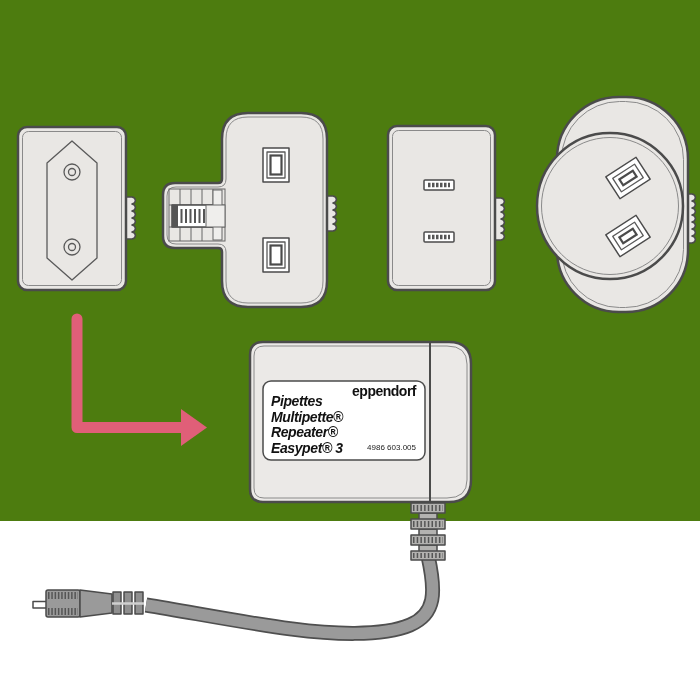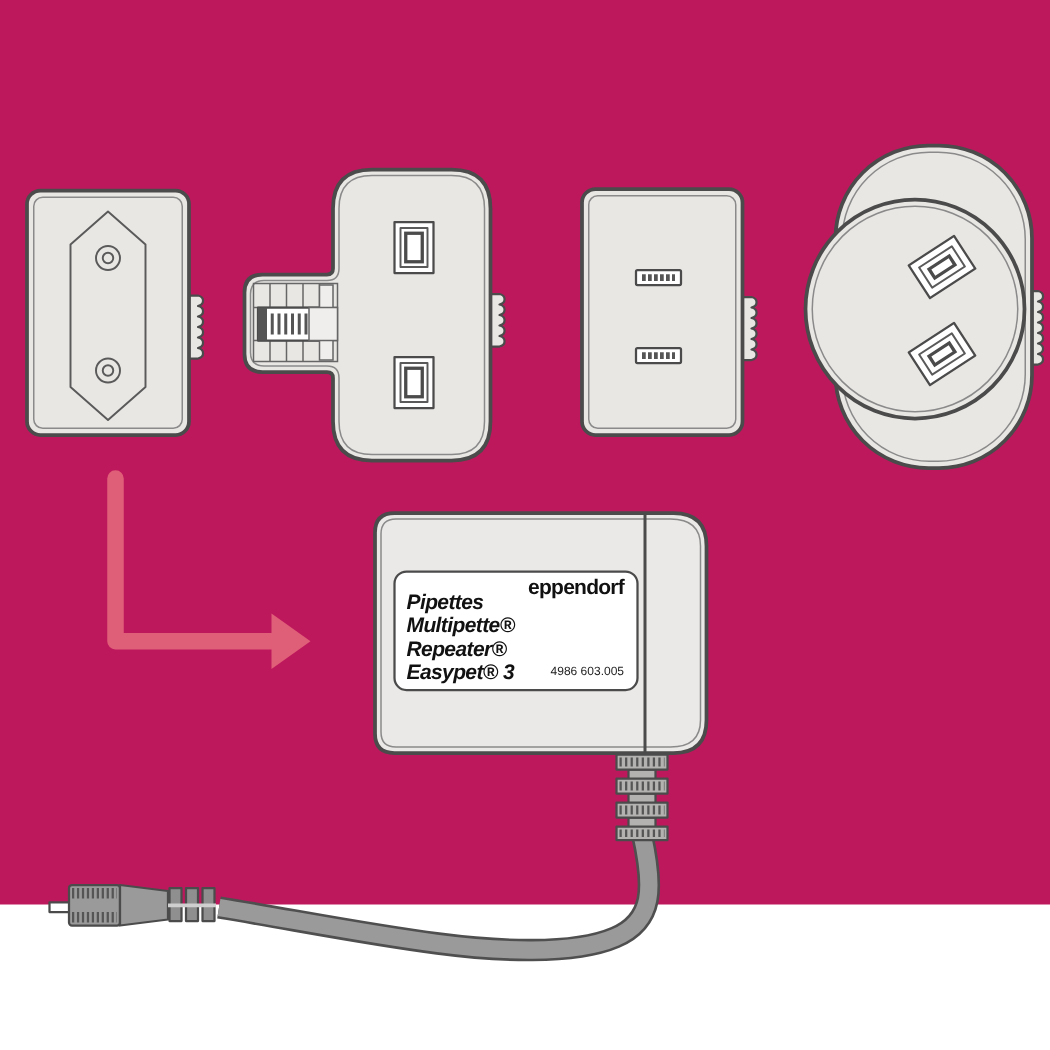"eppendorf" .canvas { background: #be185d -> #4d7c0f; height: 603px -> 521px }
